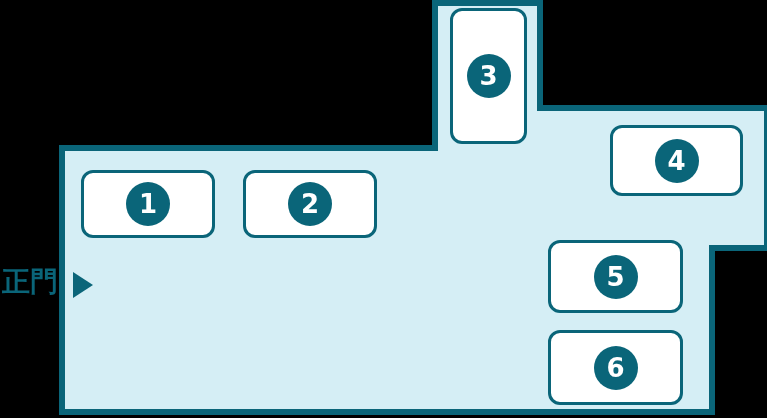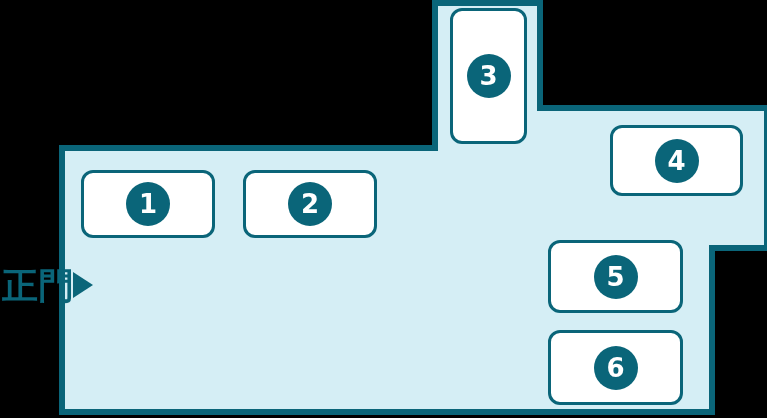"正門" .gate-label { font-size: 36px -> 28px }
